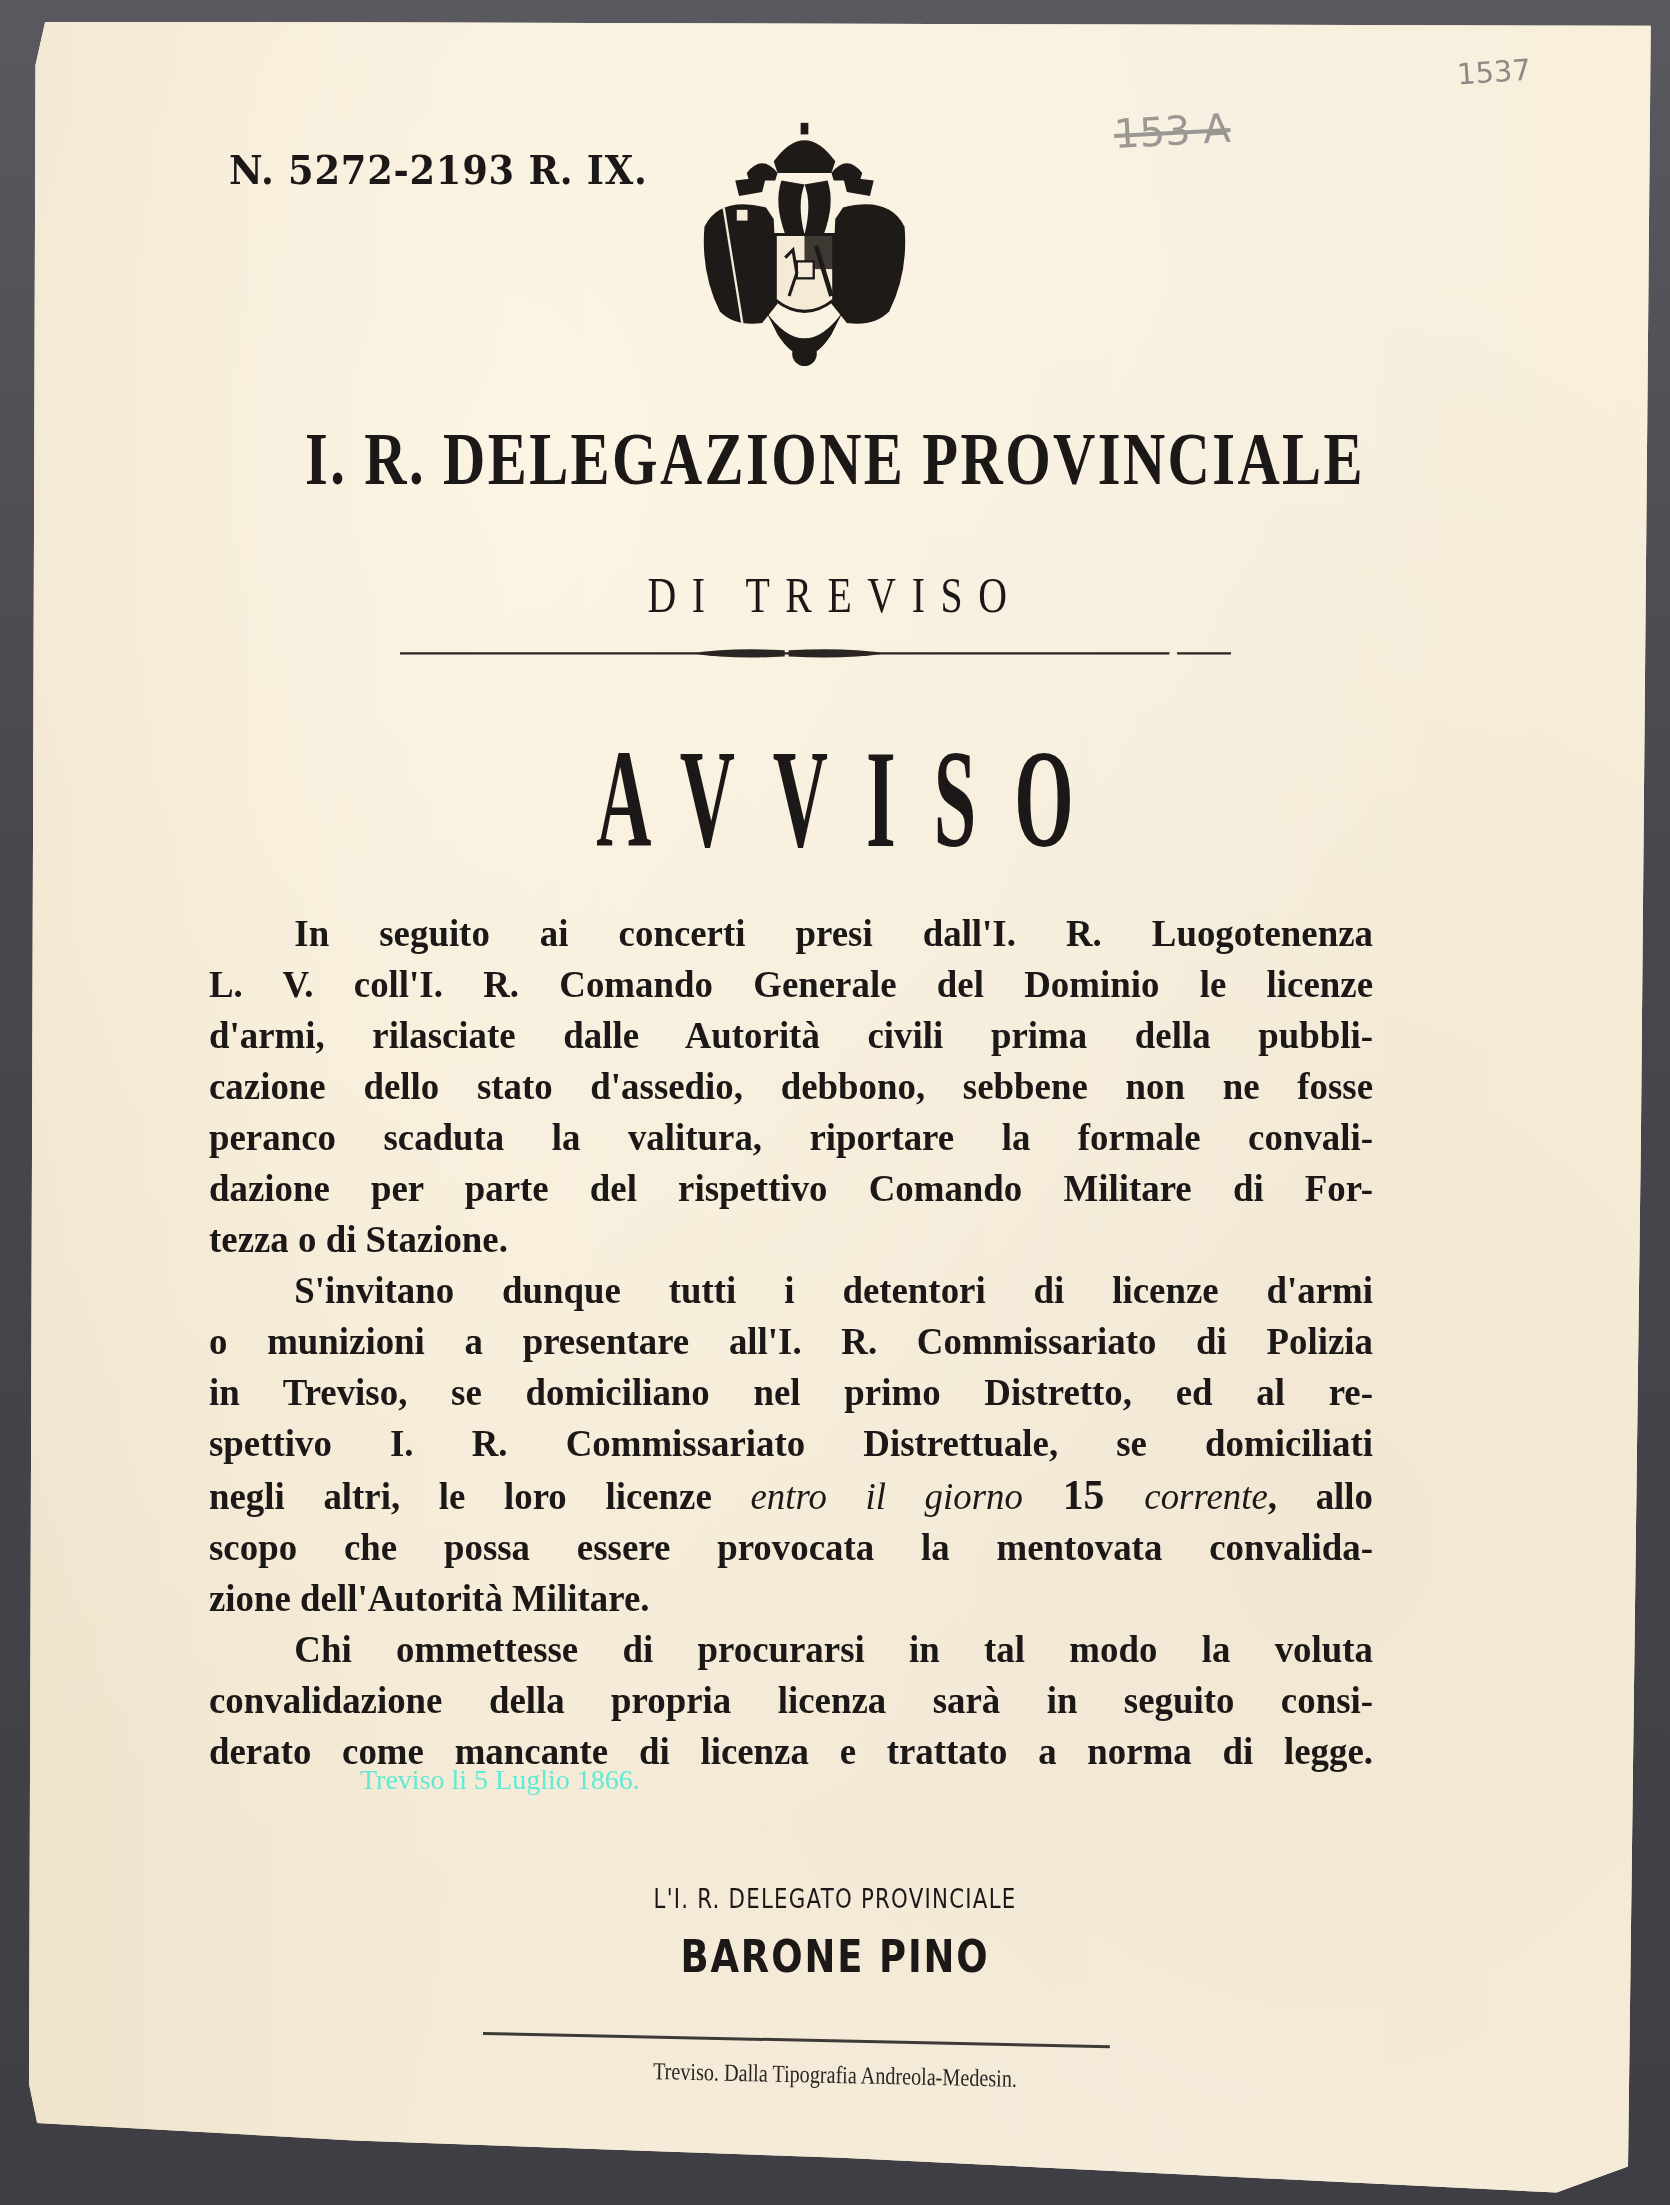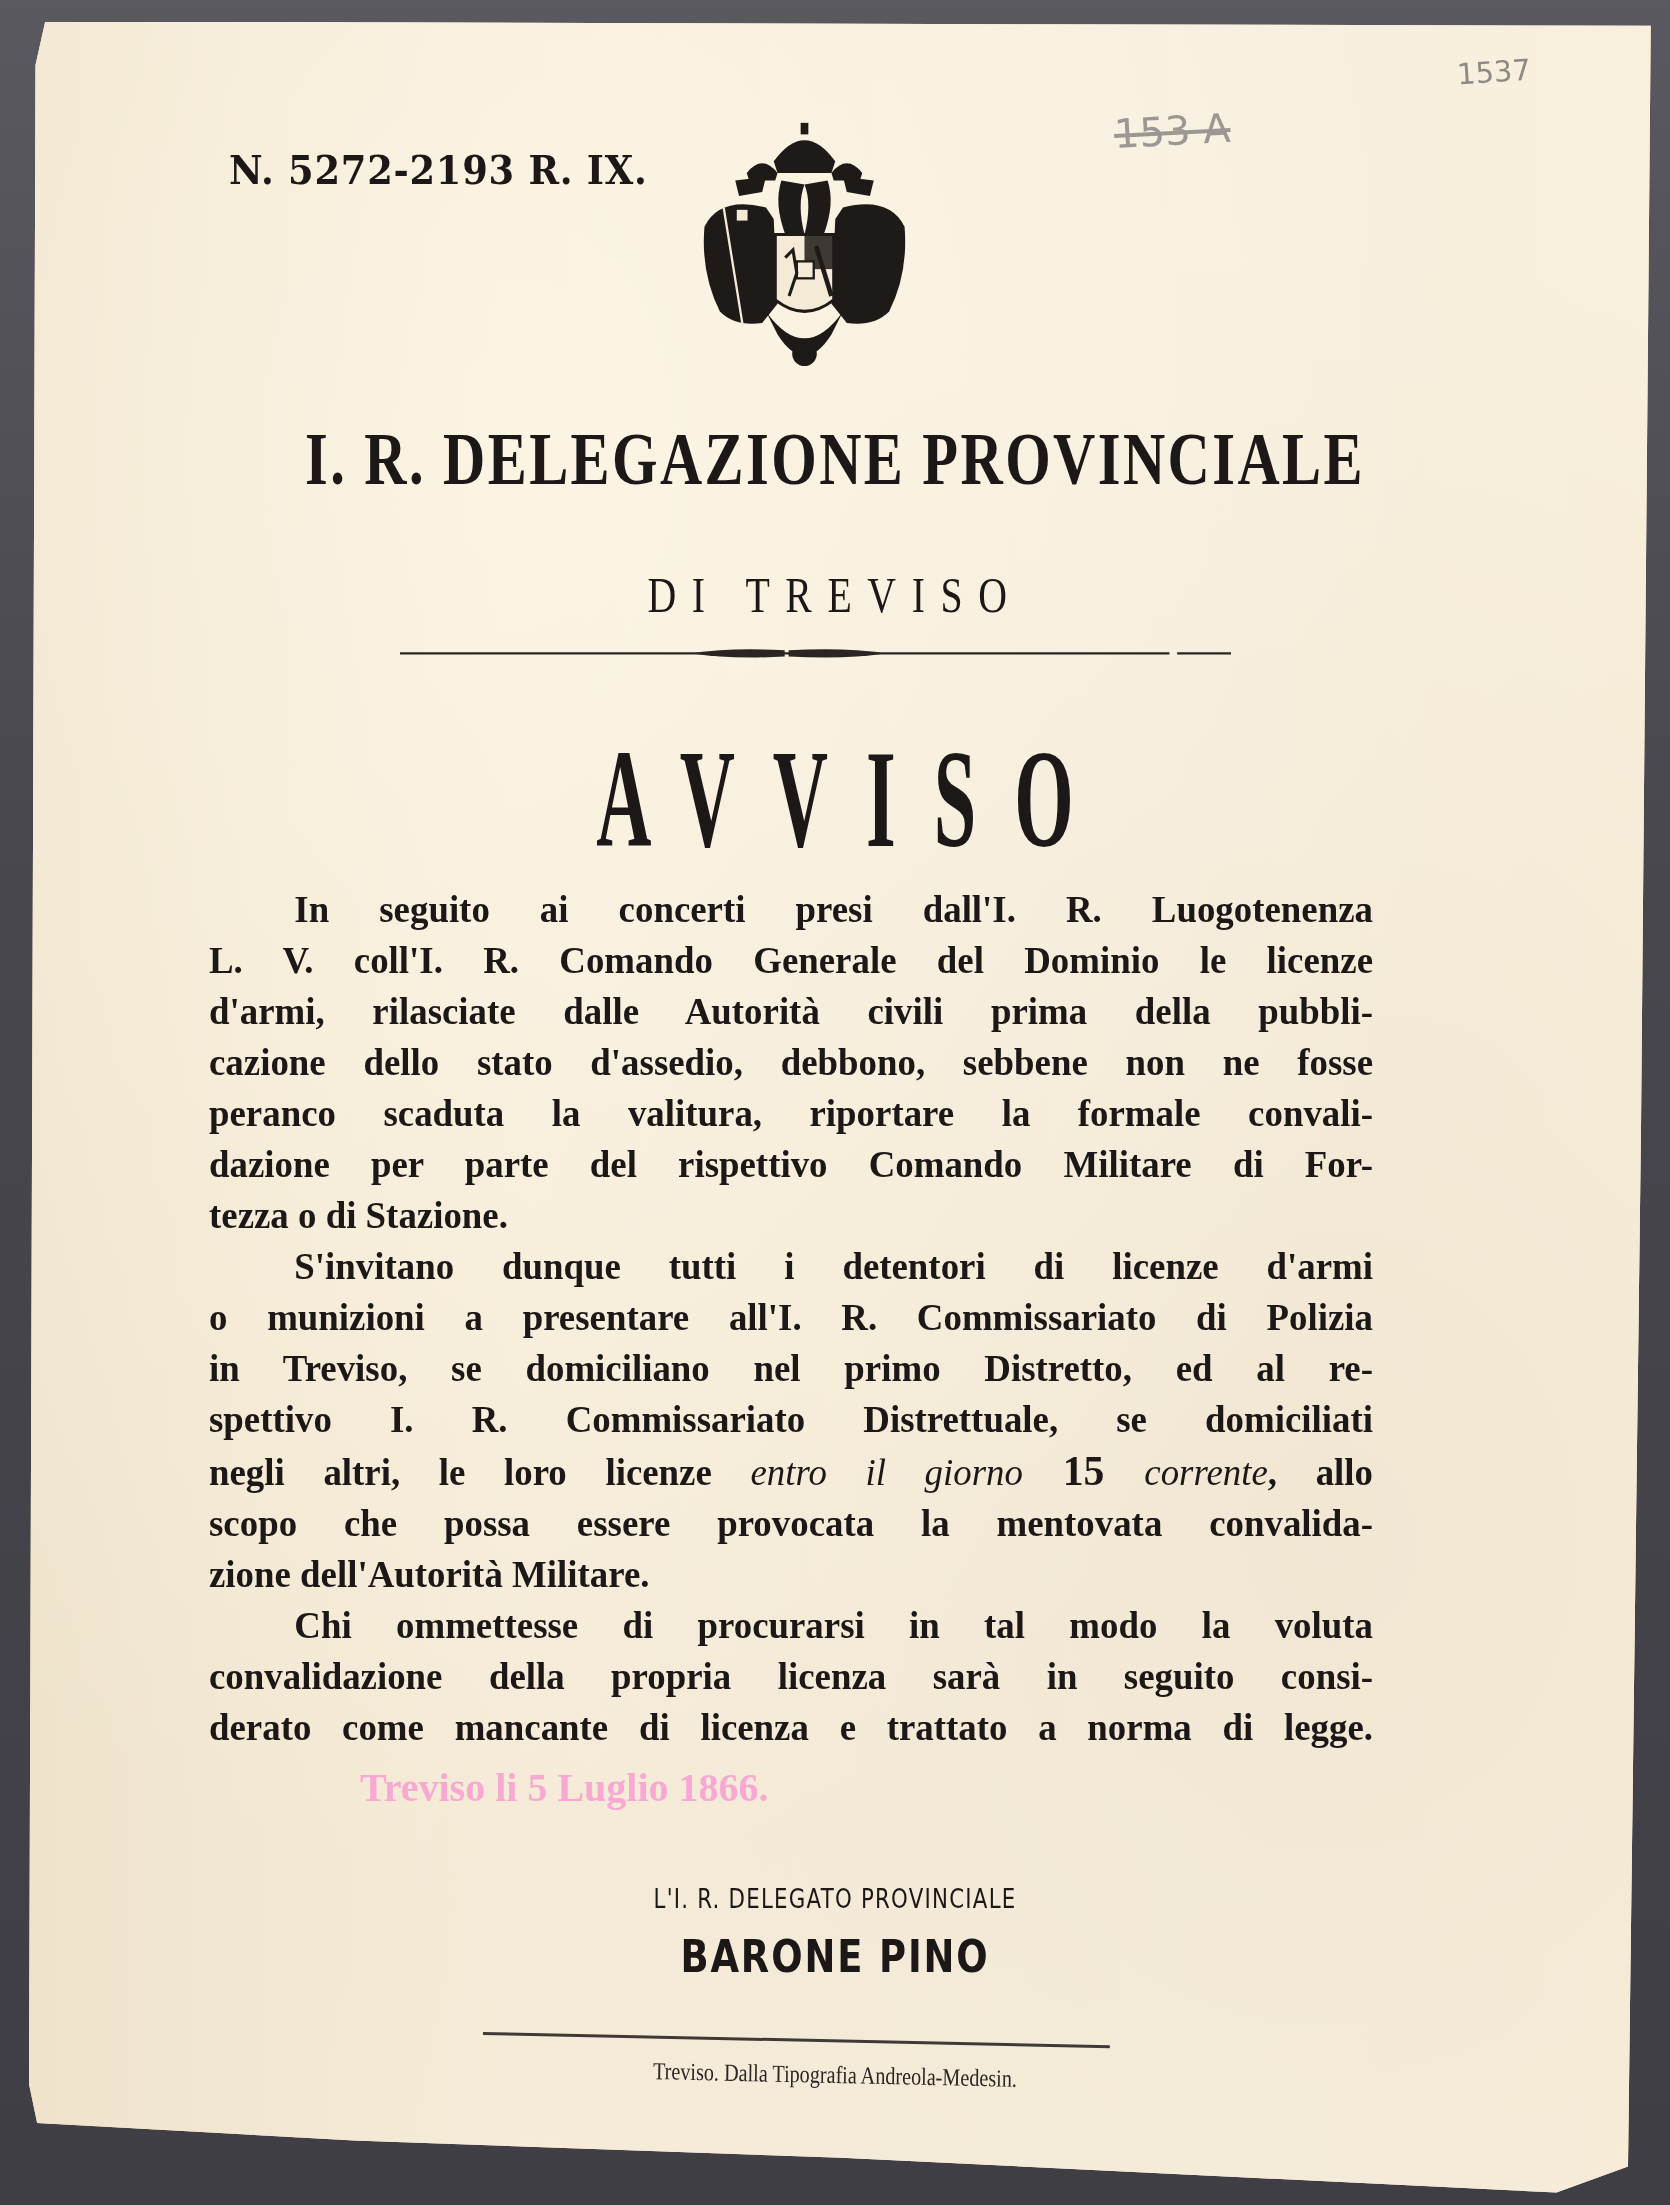"In seguito ai concerti presi" .body-text { top: 884px -> 908px }
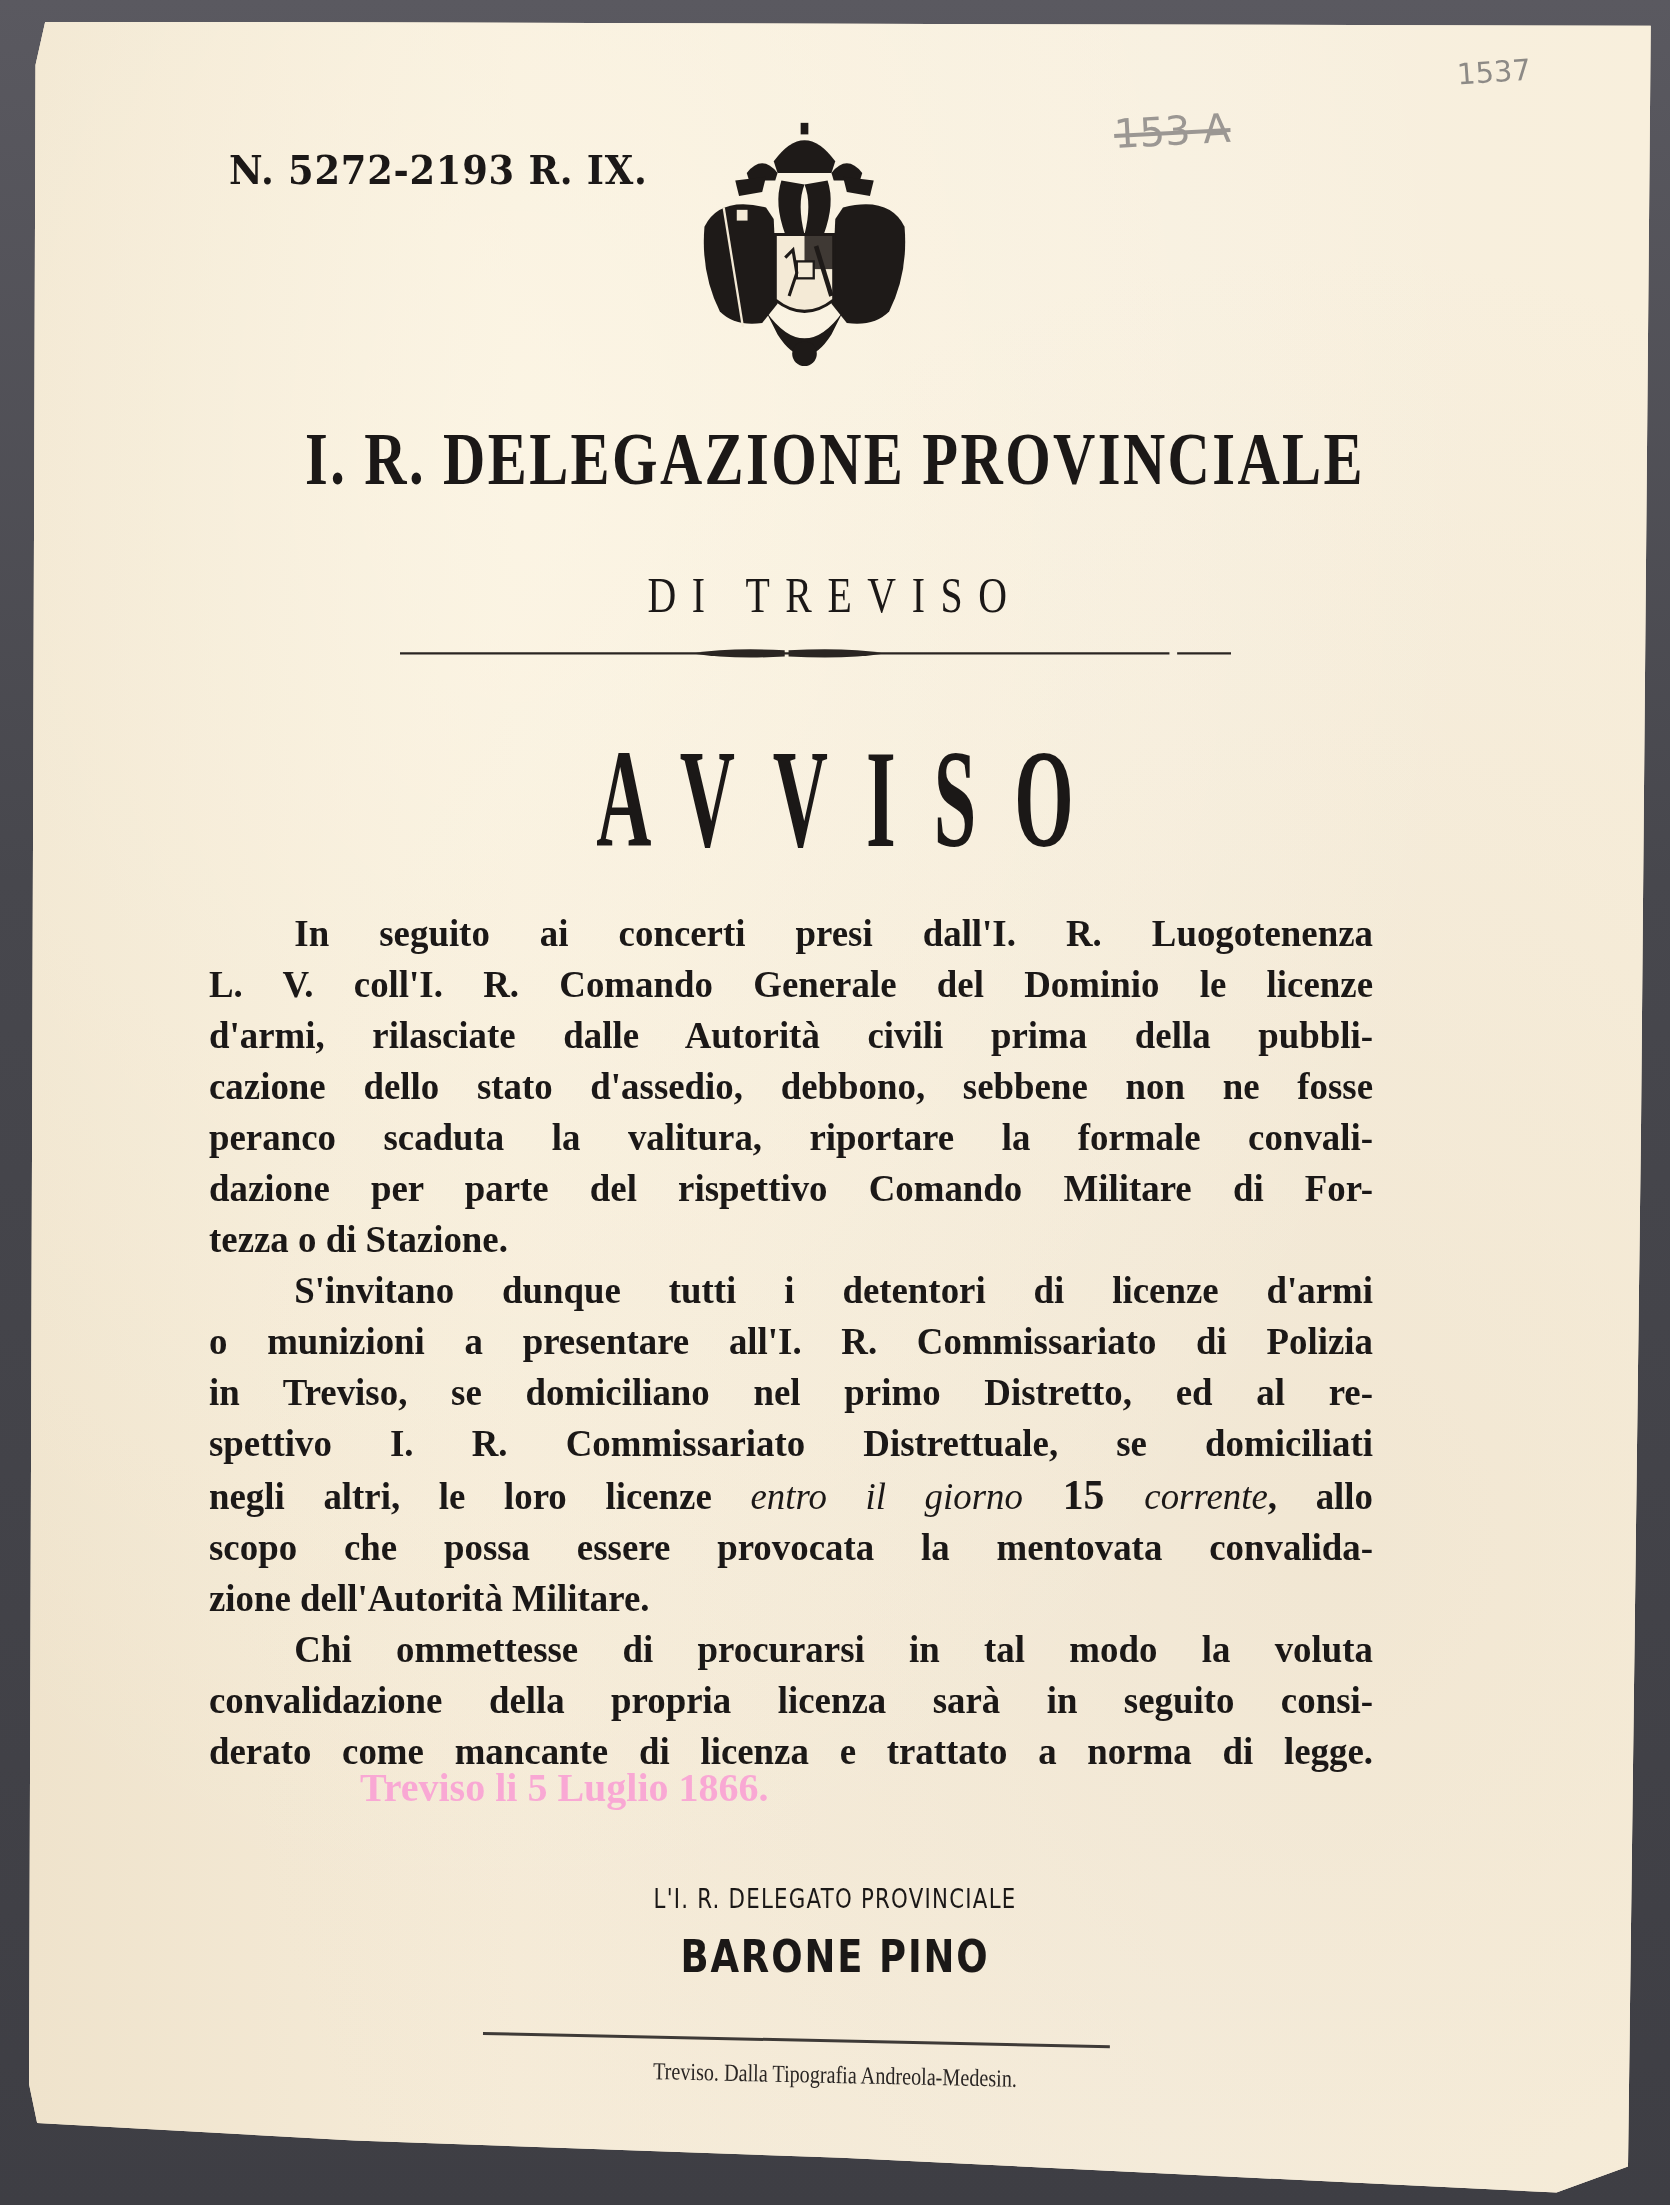"Treviso li 5 Luglio 1866." .date-line { color: #f9a8d4 -> #5eead4; font-size: 40px -> 28px; font-weight: bold -> normal }
